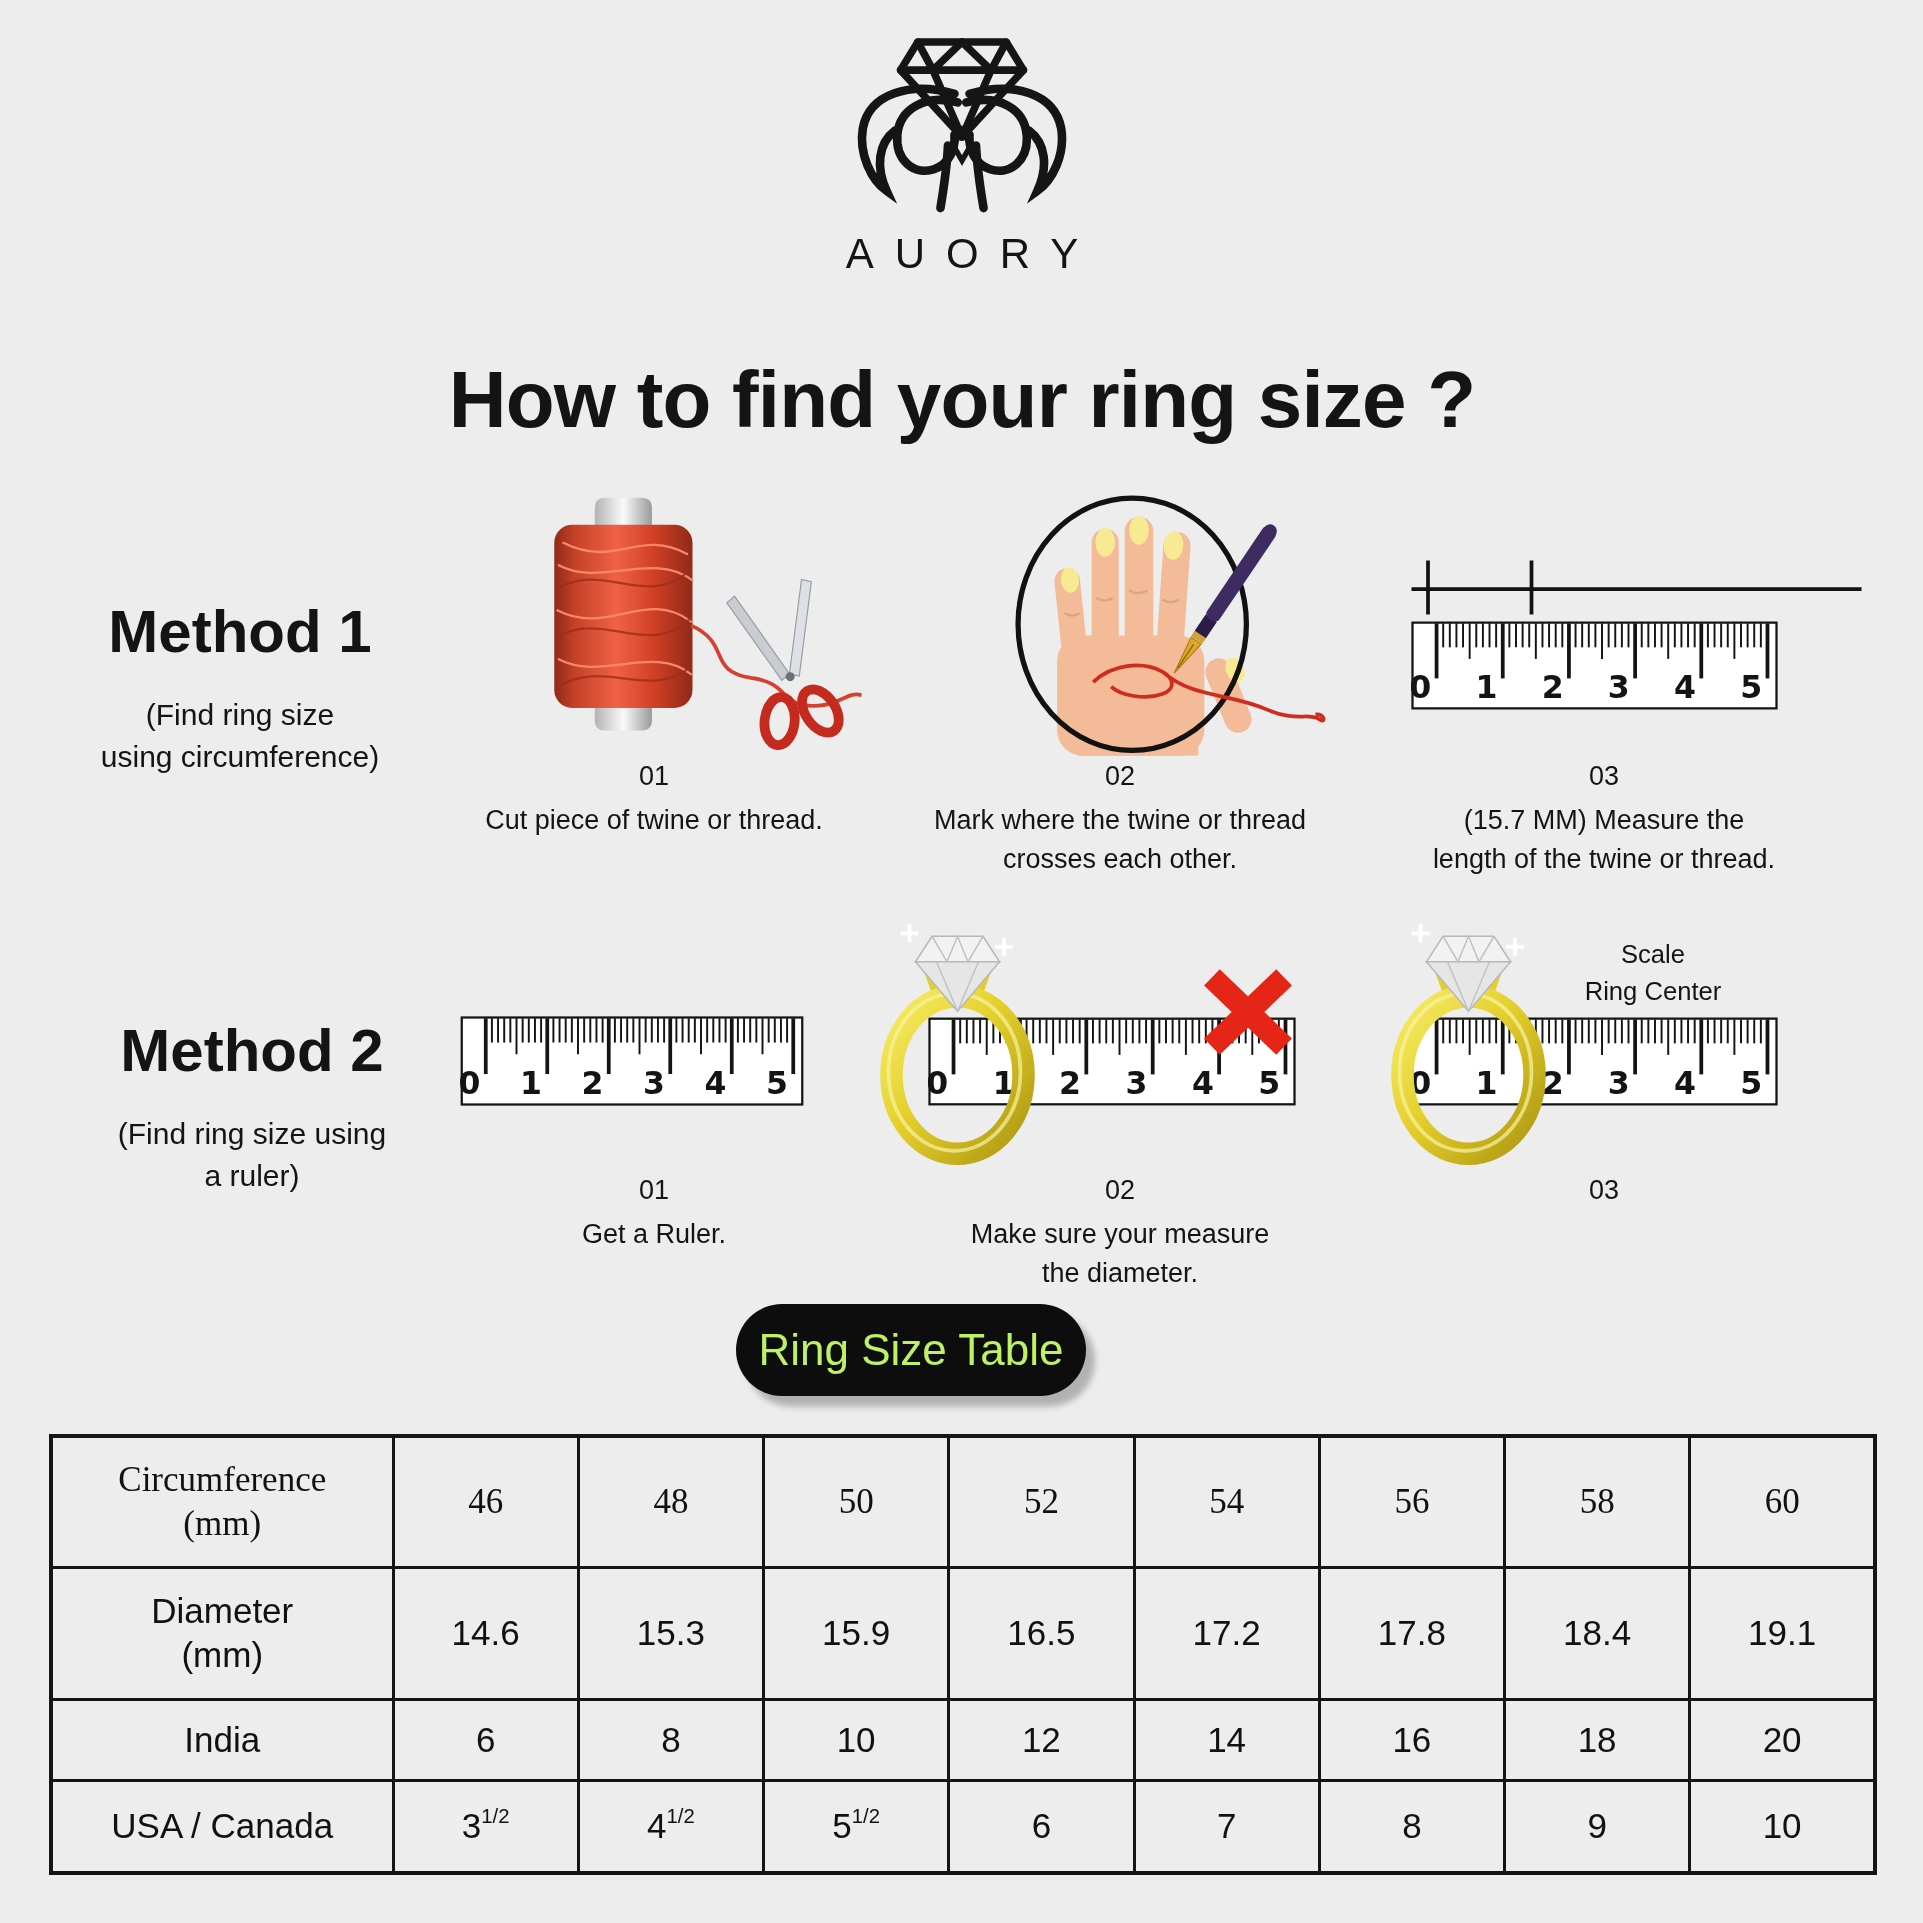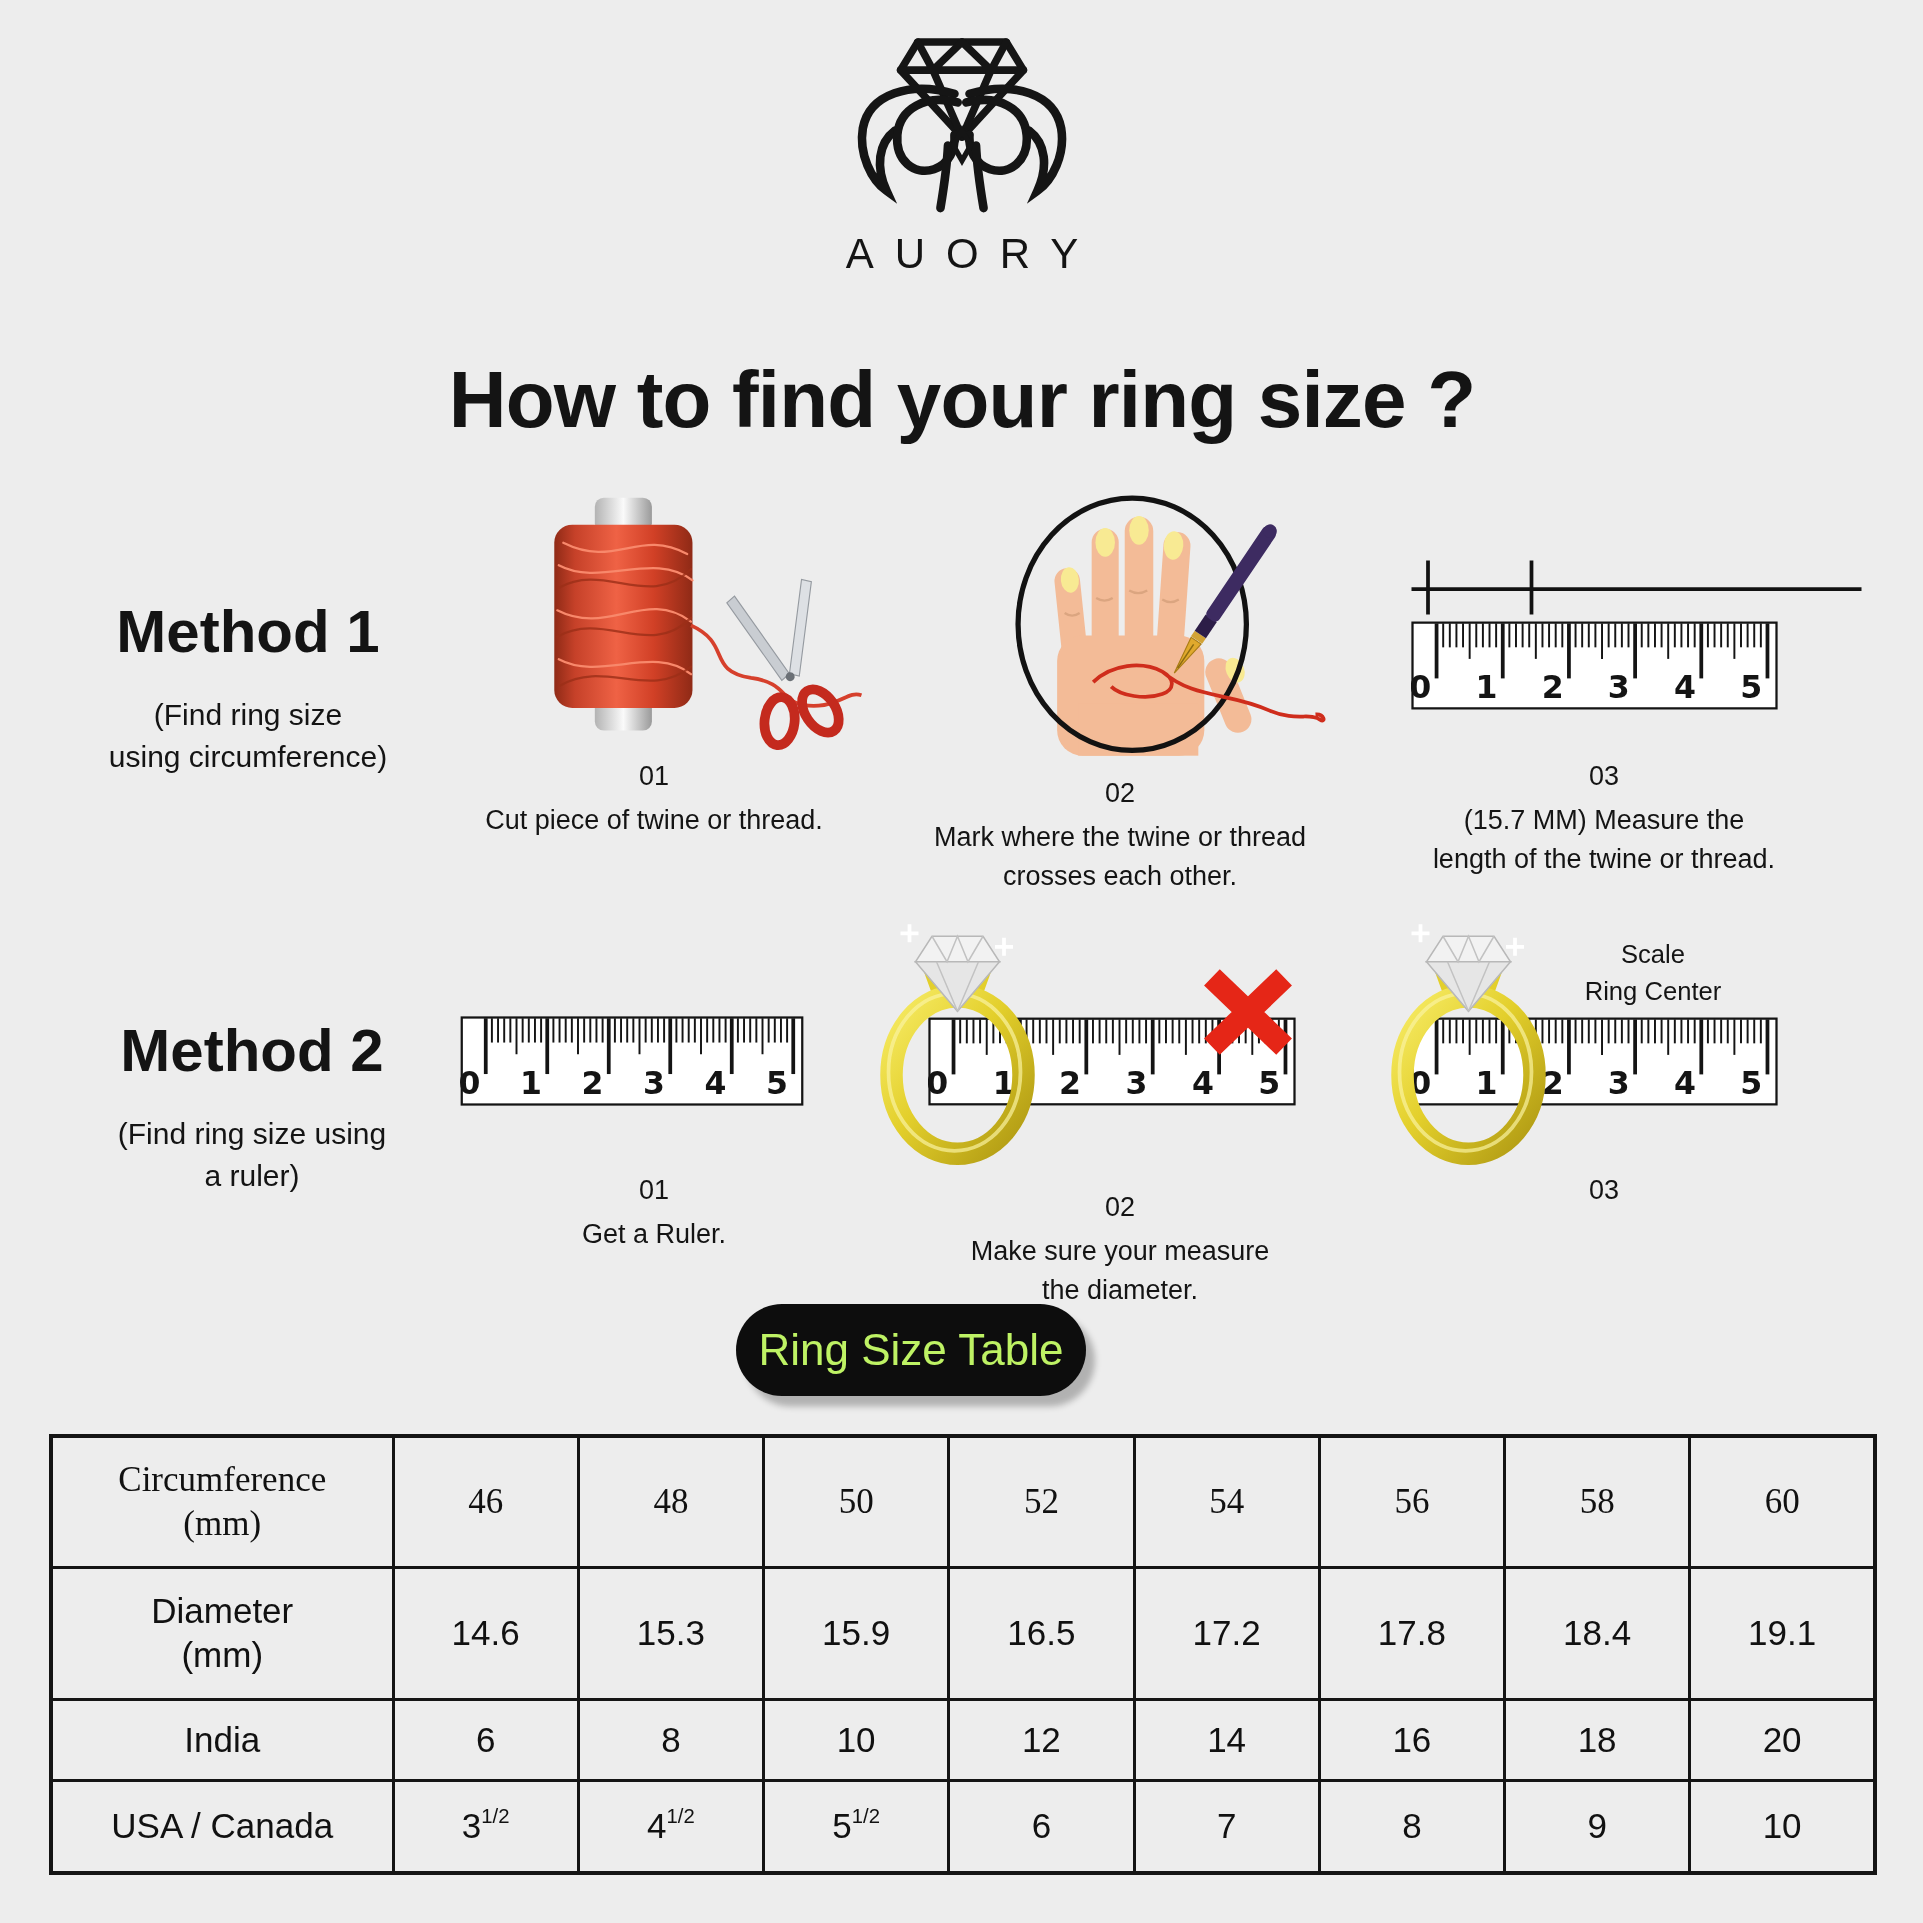"Method 1" .m1-label { left: 64px -> 56px }
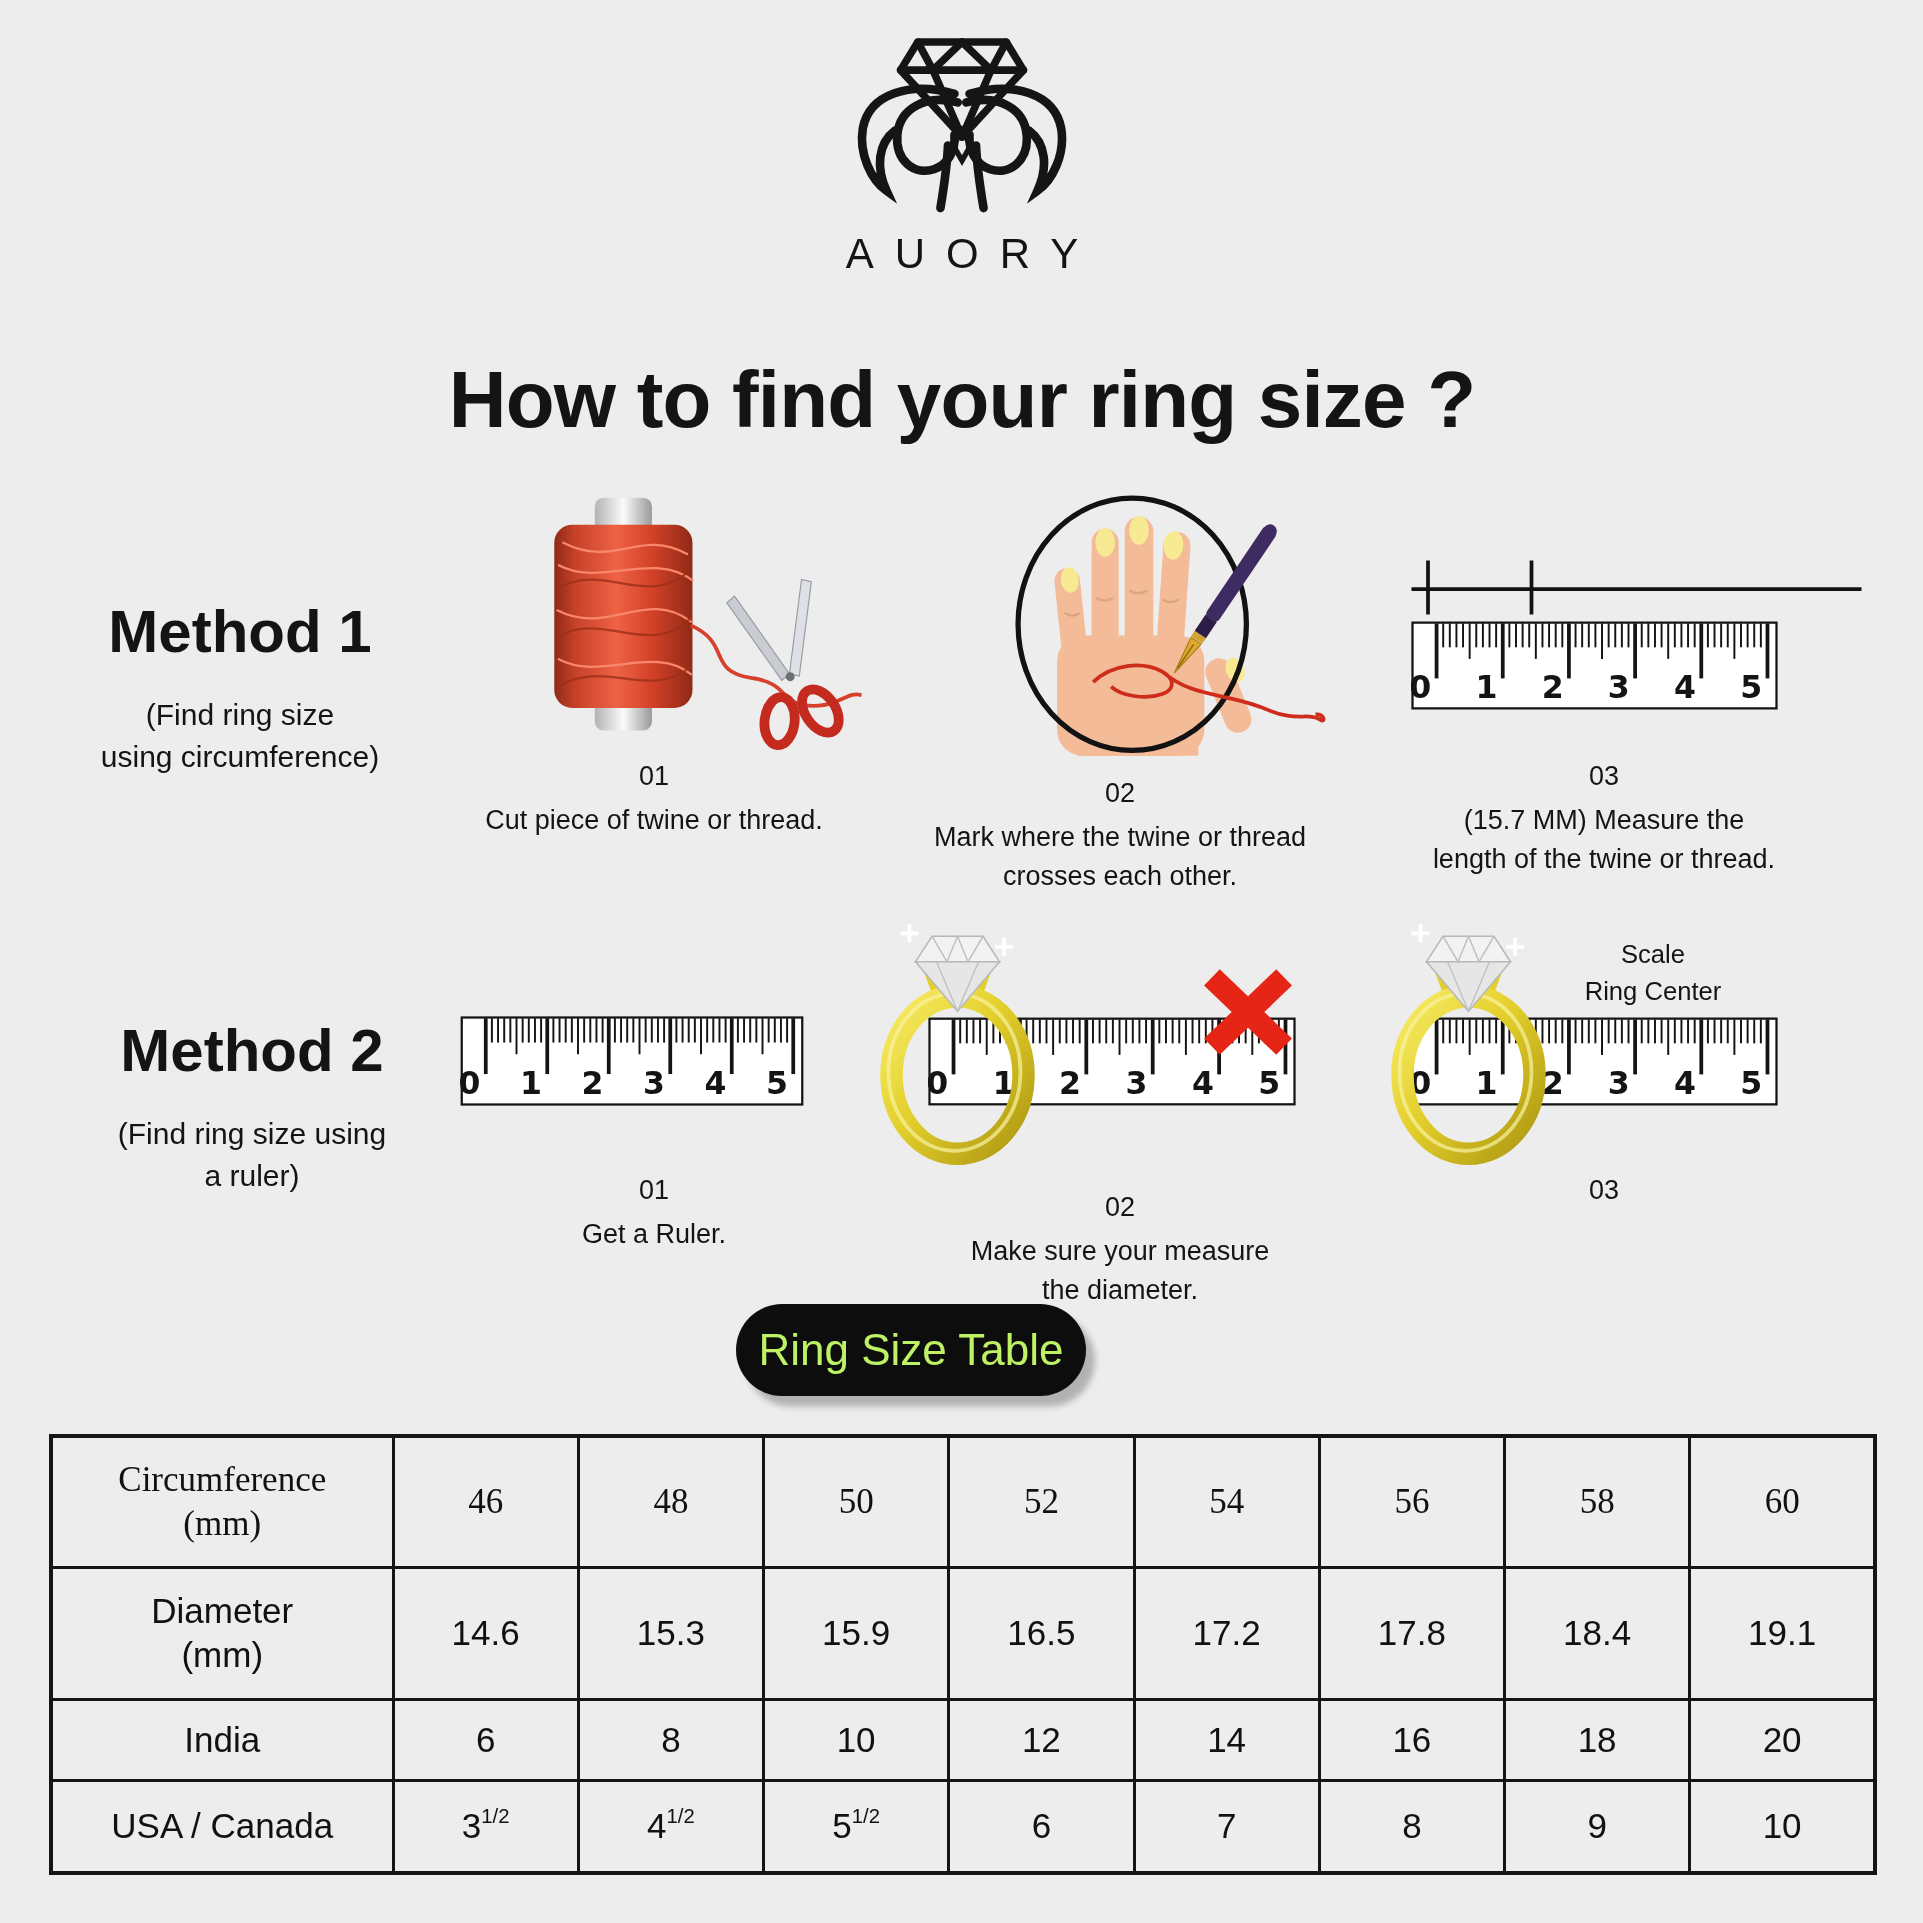"02" .cap-c2 { margin-top: 17px -> none }
